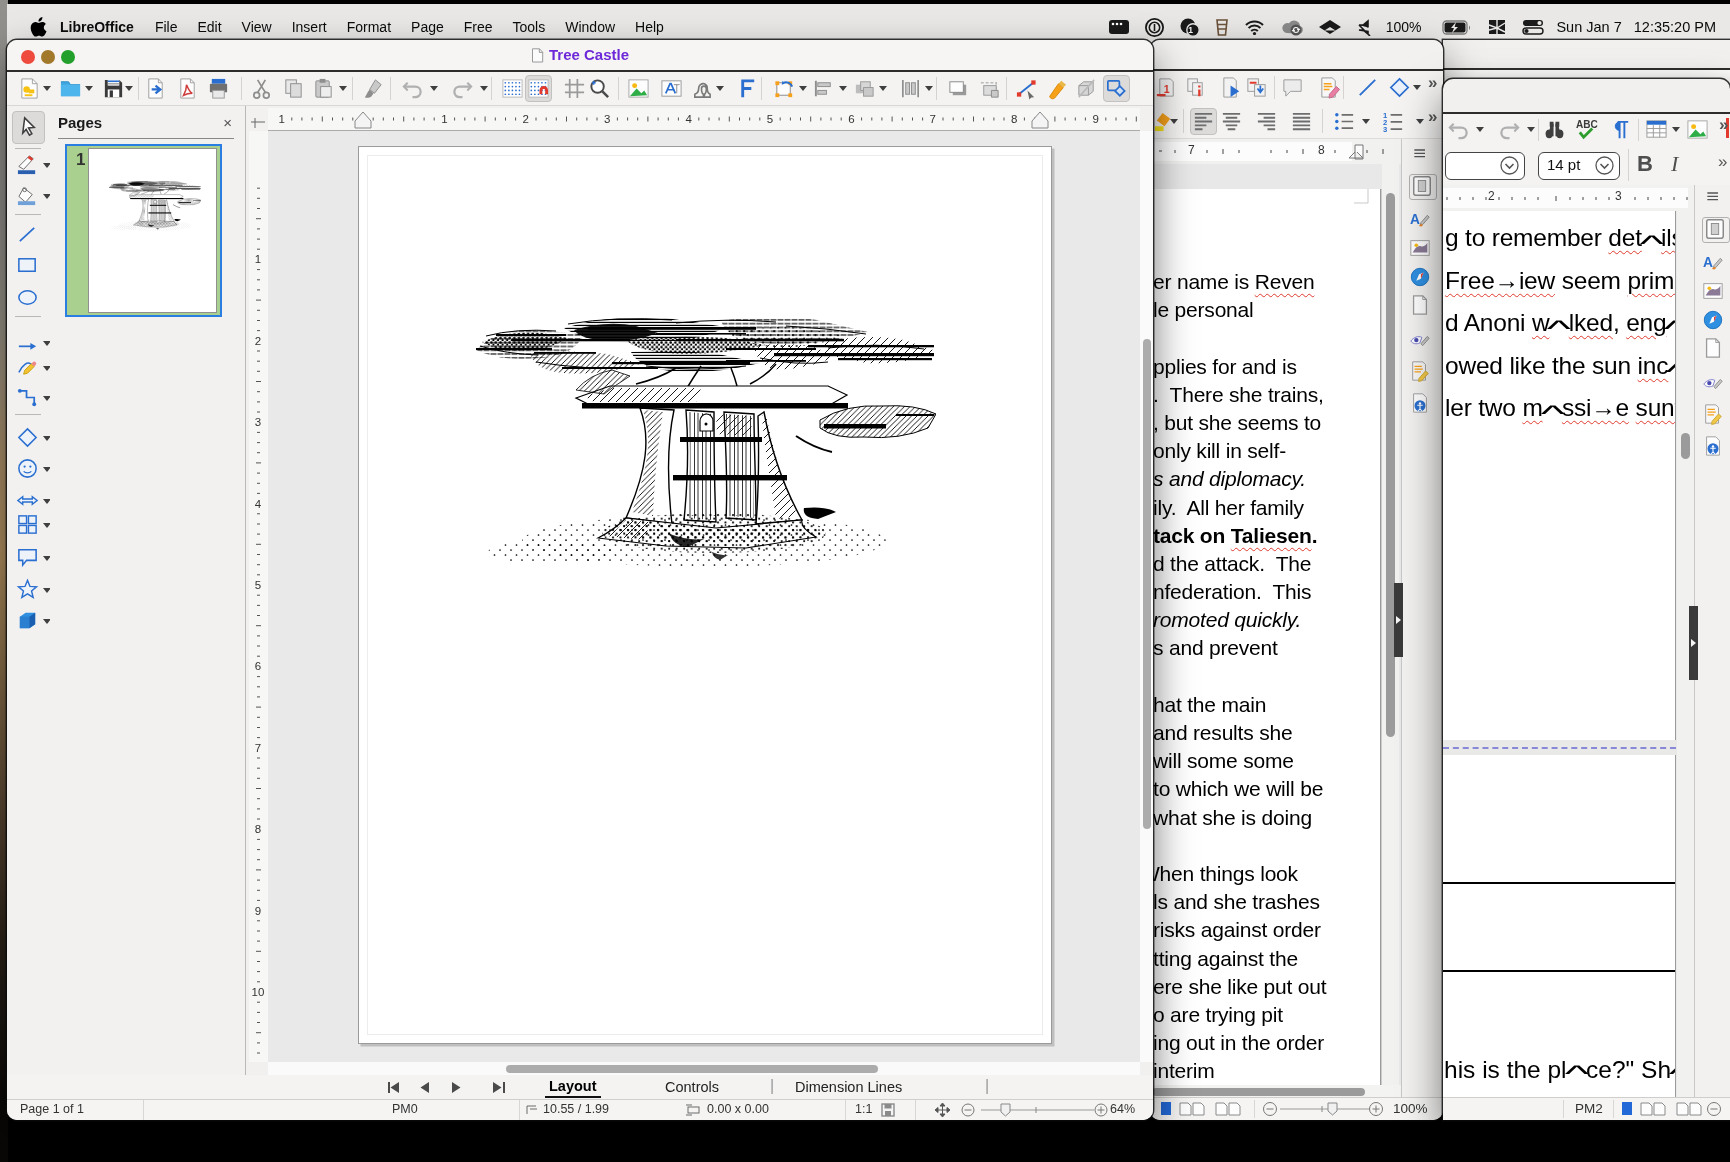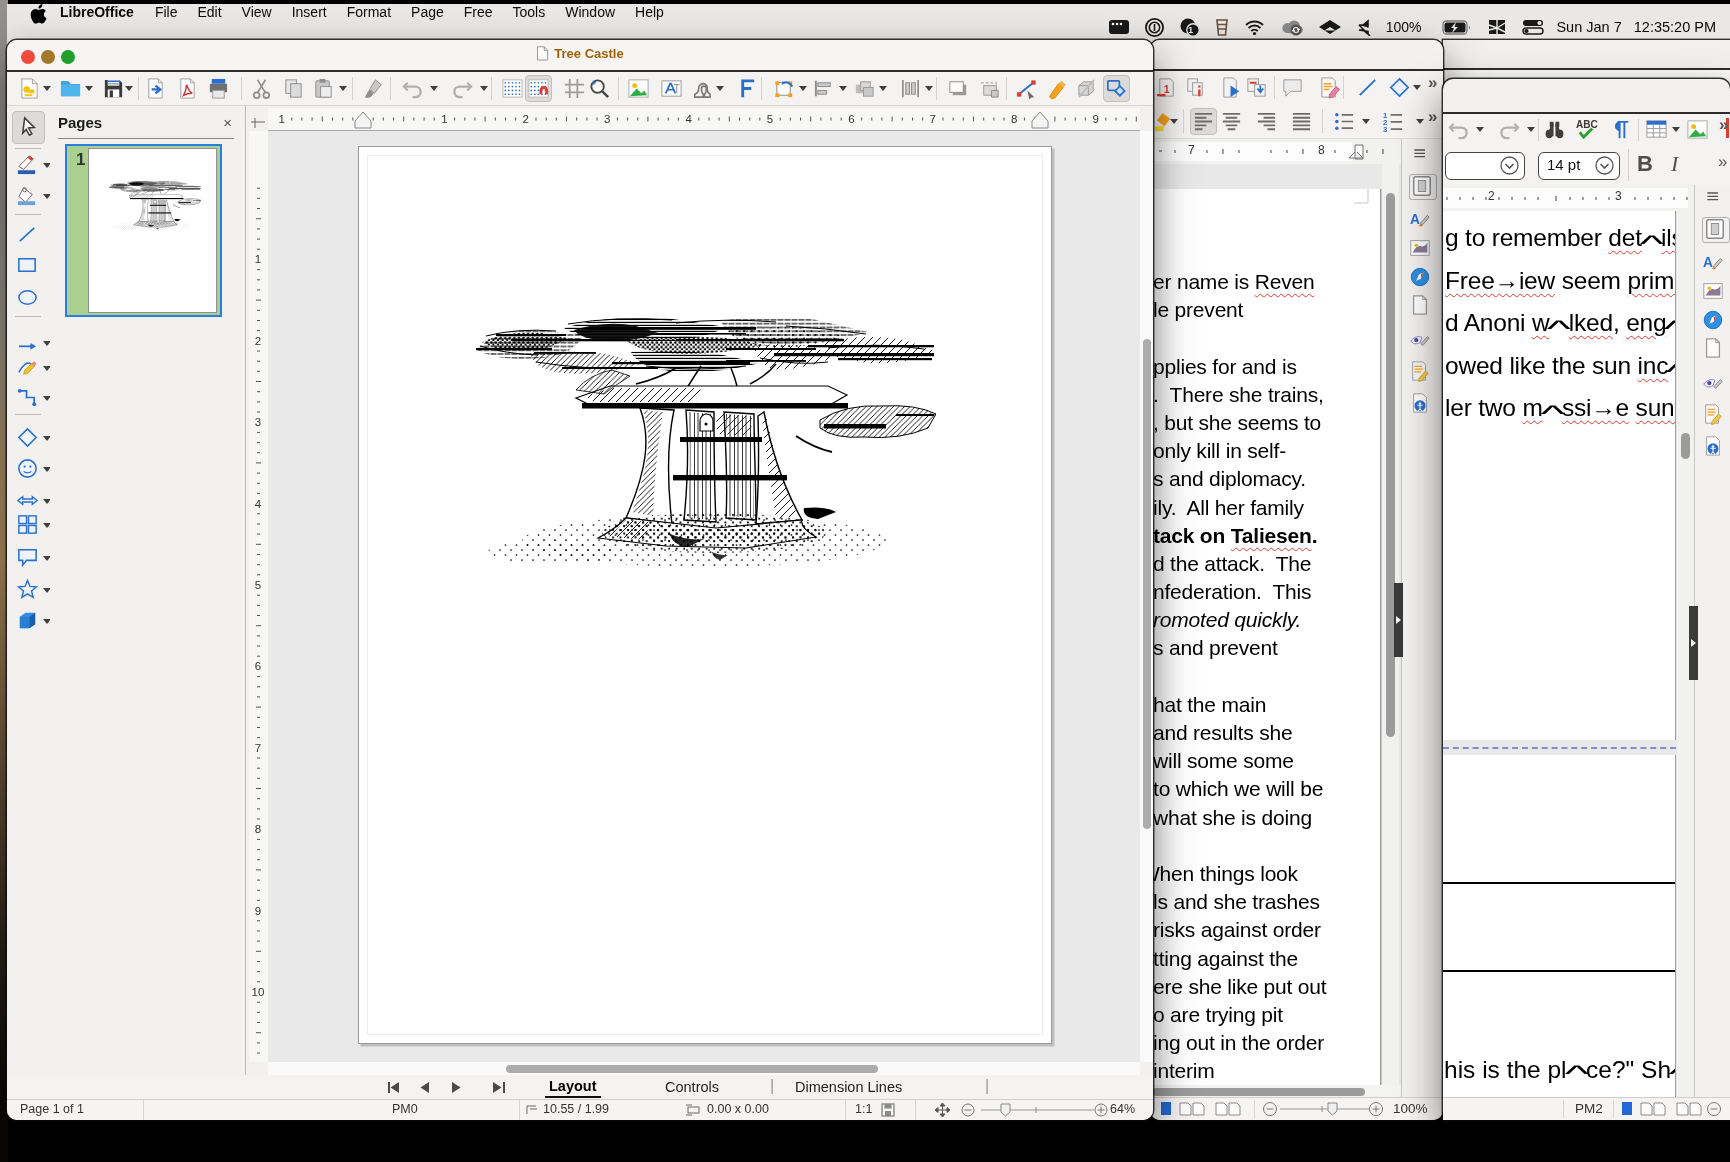"LibreOffice" #menubar { align-items: none -> center }
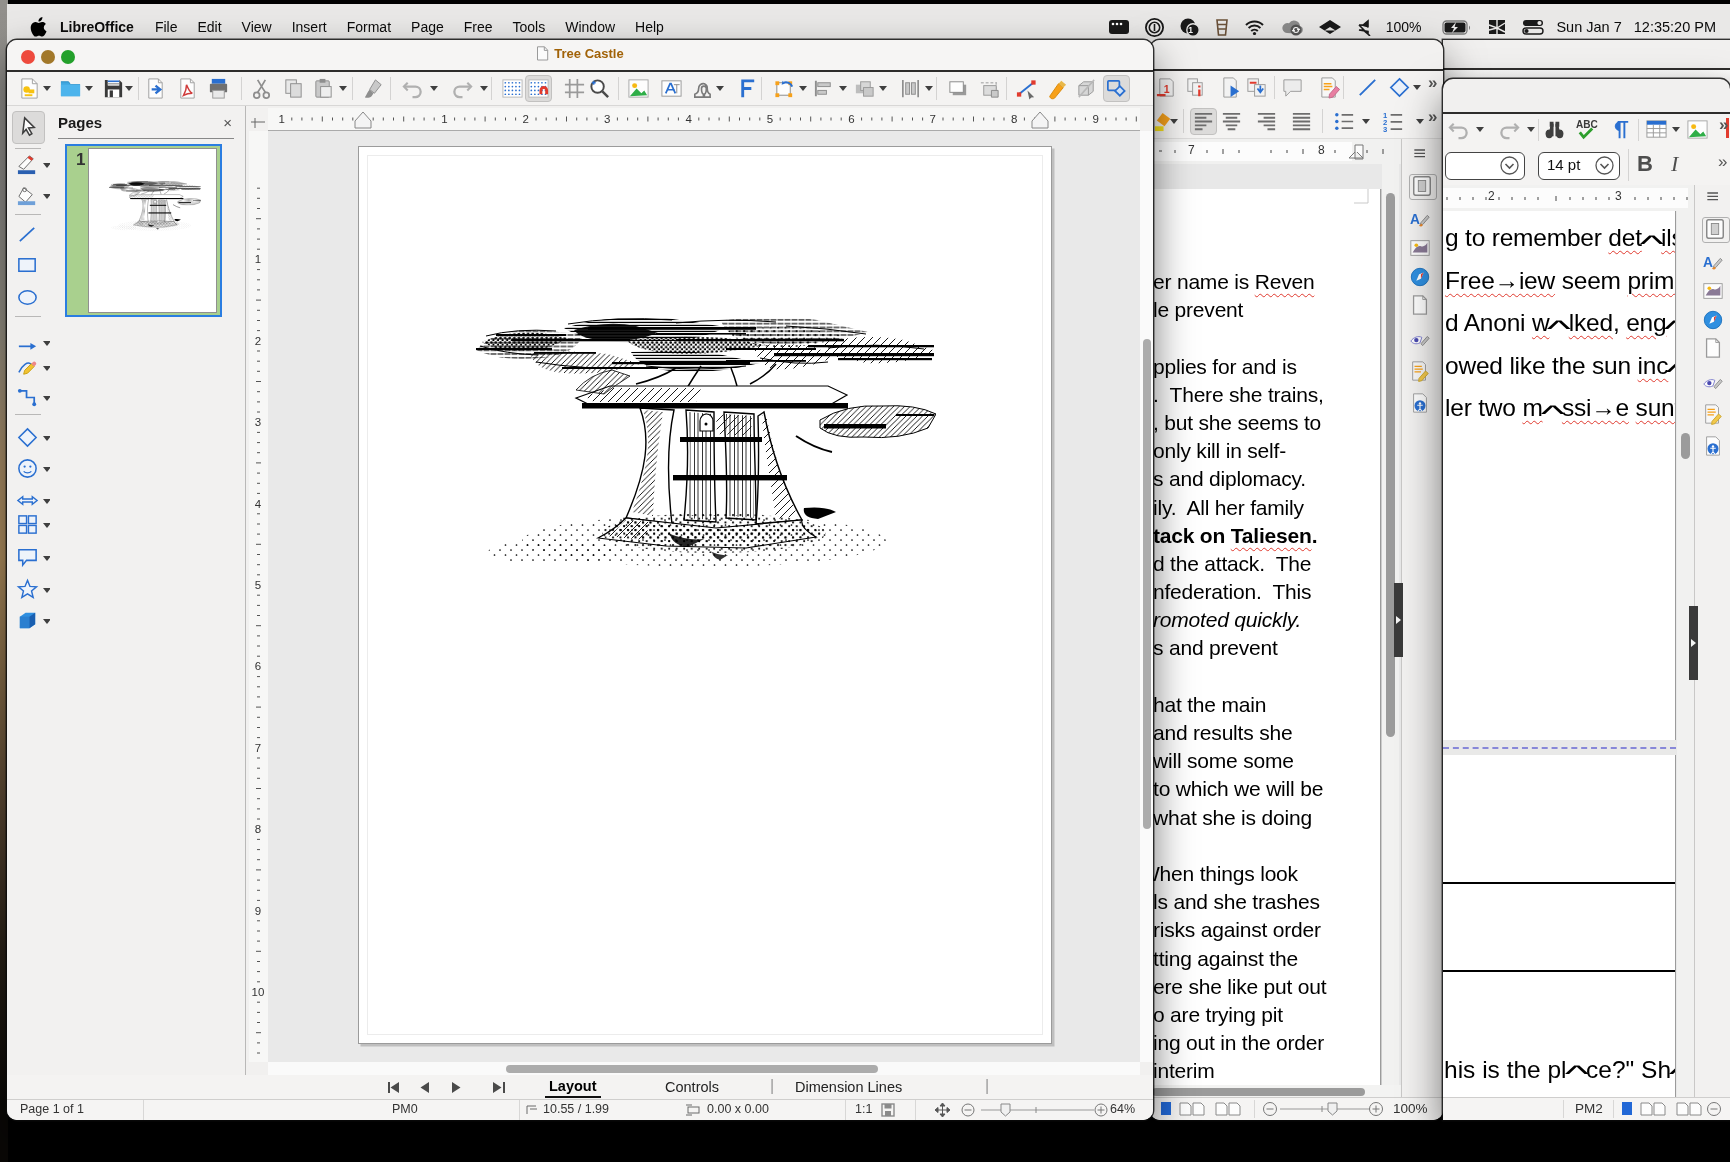"Tree Castle" div.abs { color: #a16207 -> #6d28d9; font-size: 13px -> 15px }
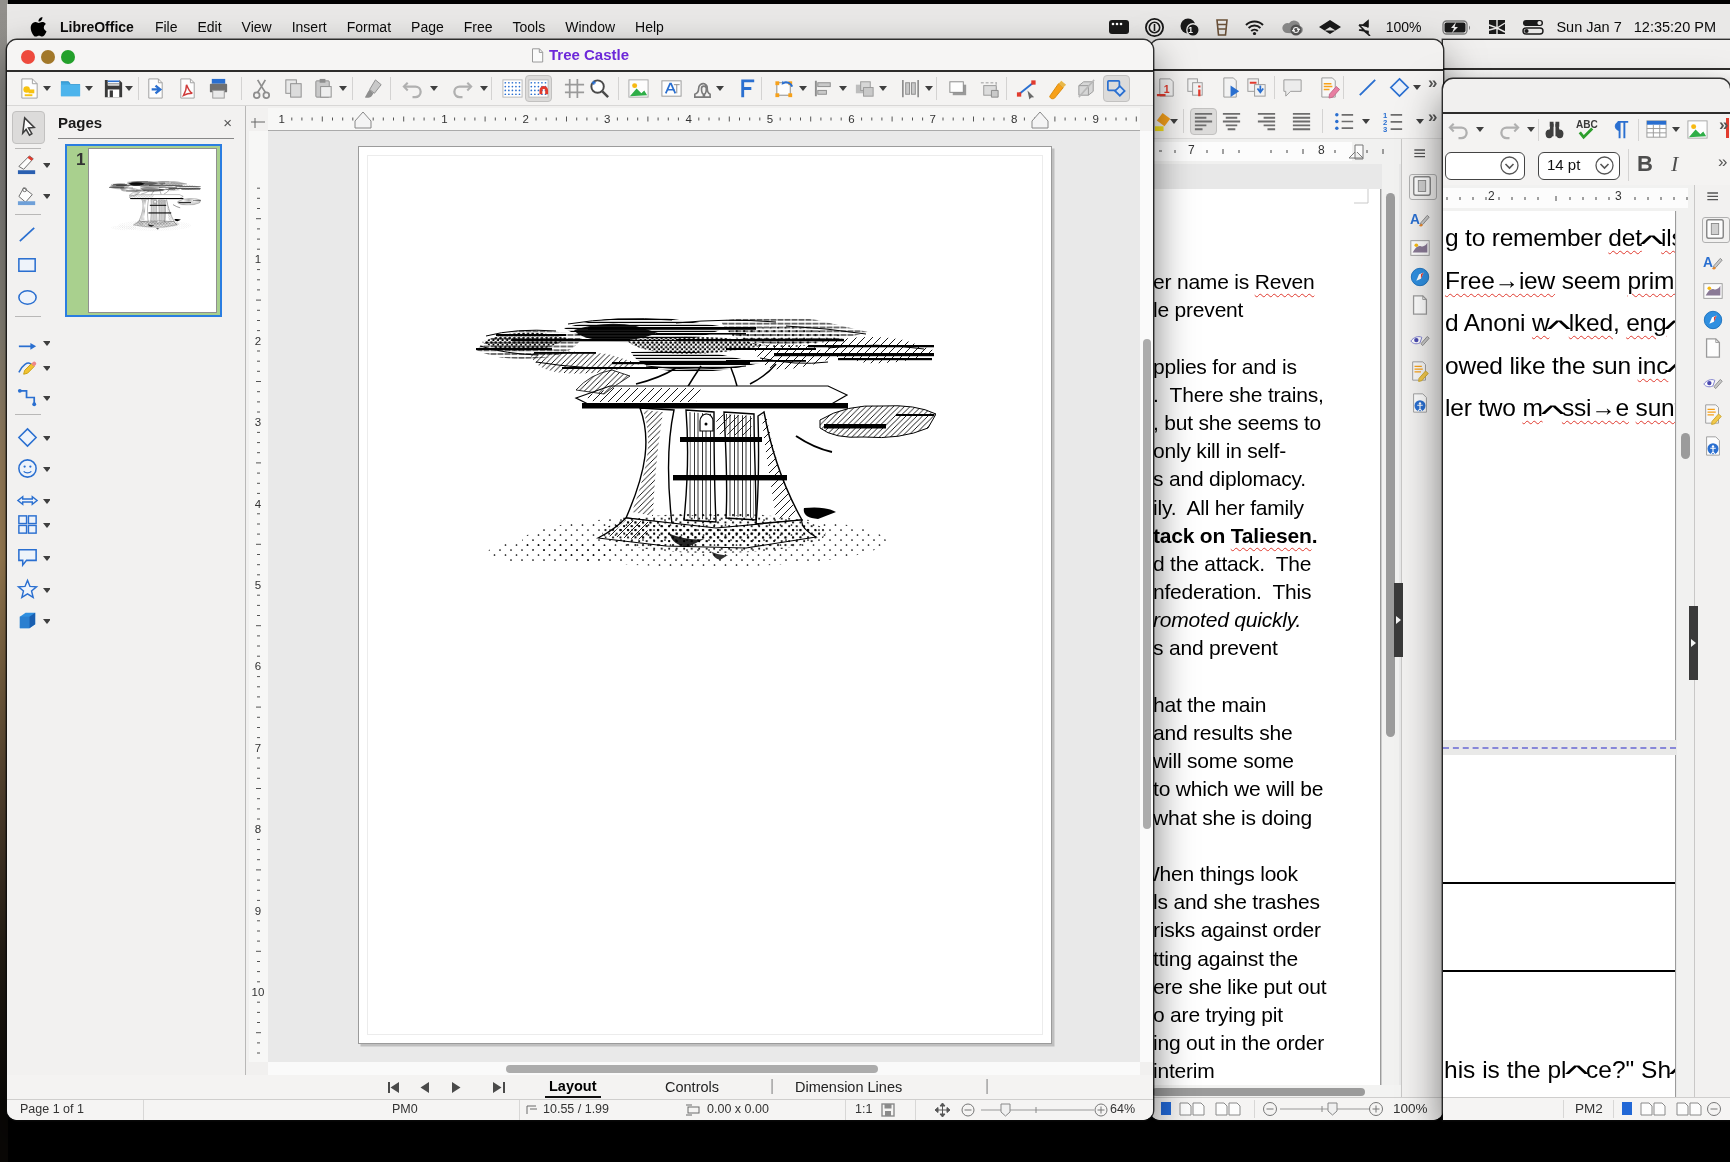"le prevent" div { text: prevent -> personal }
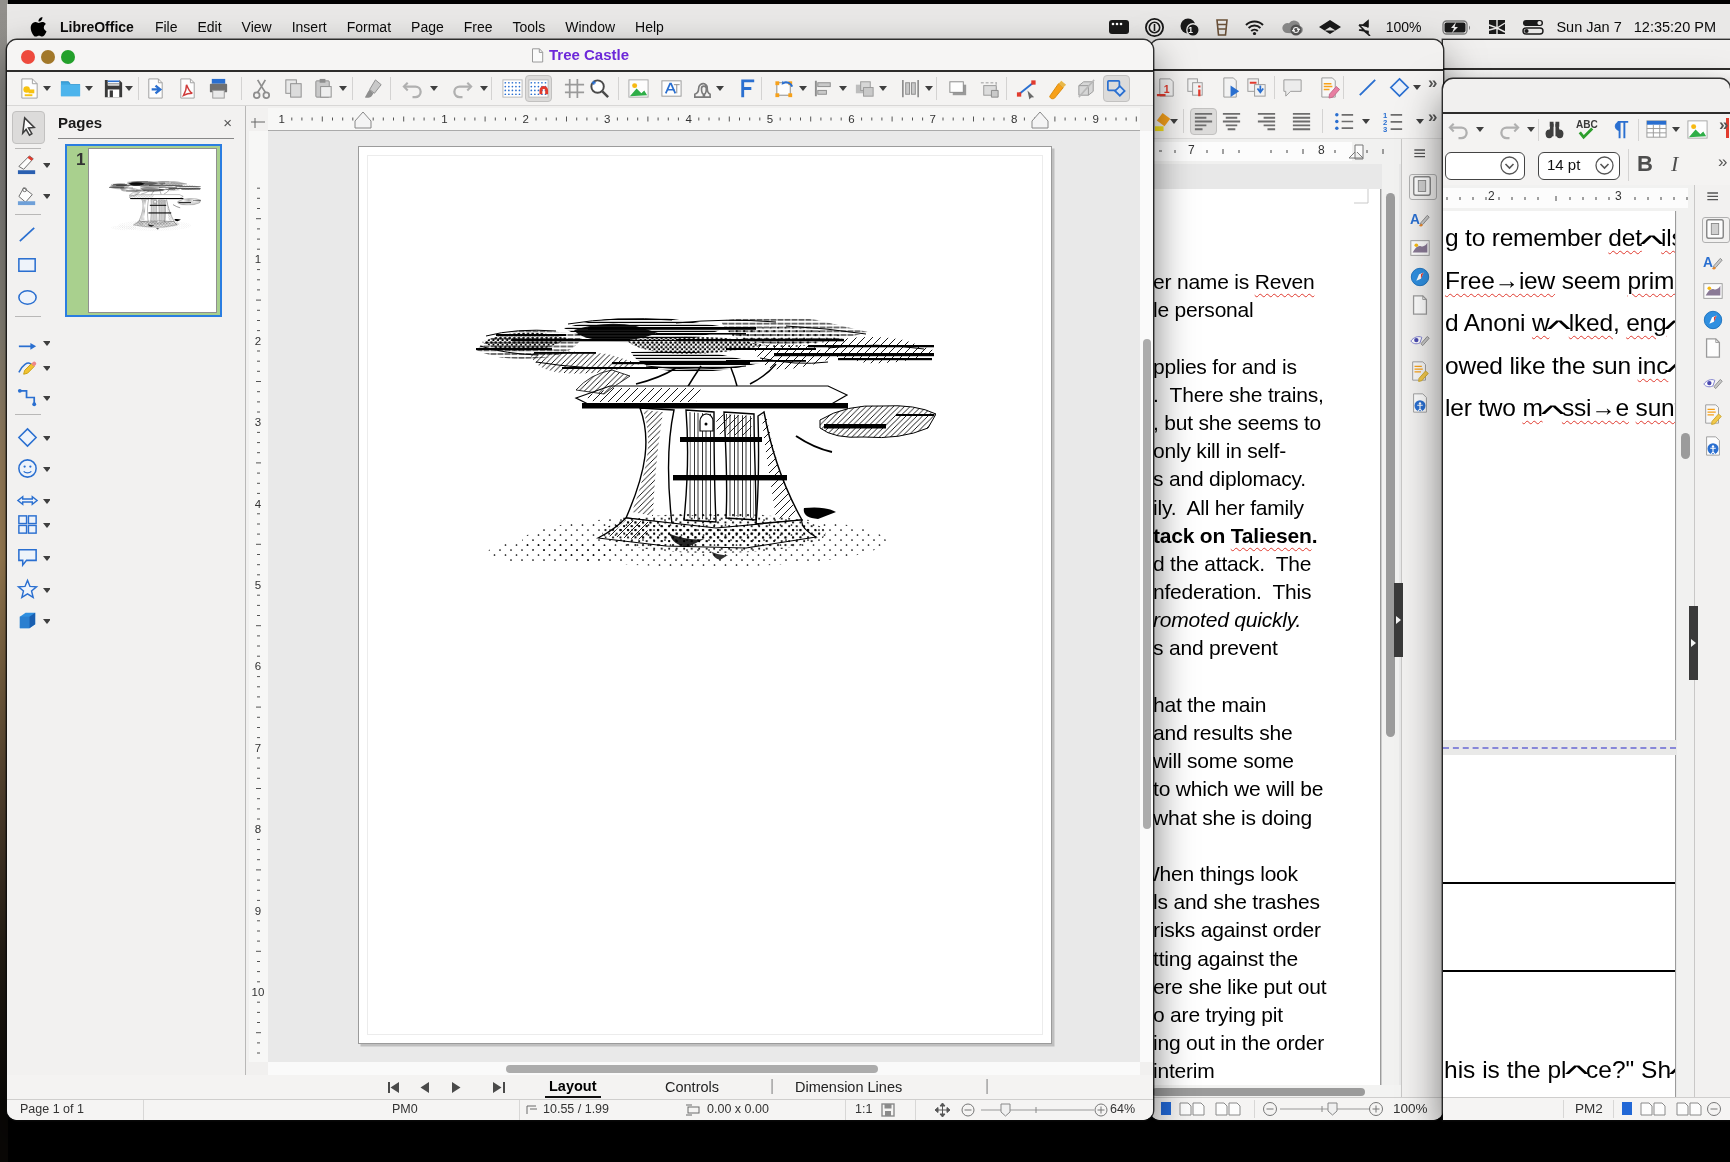"s and diplomacy." div { font-style: none -> italic }
